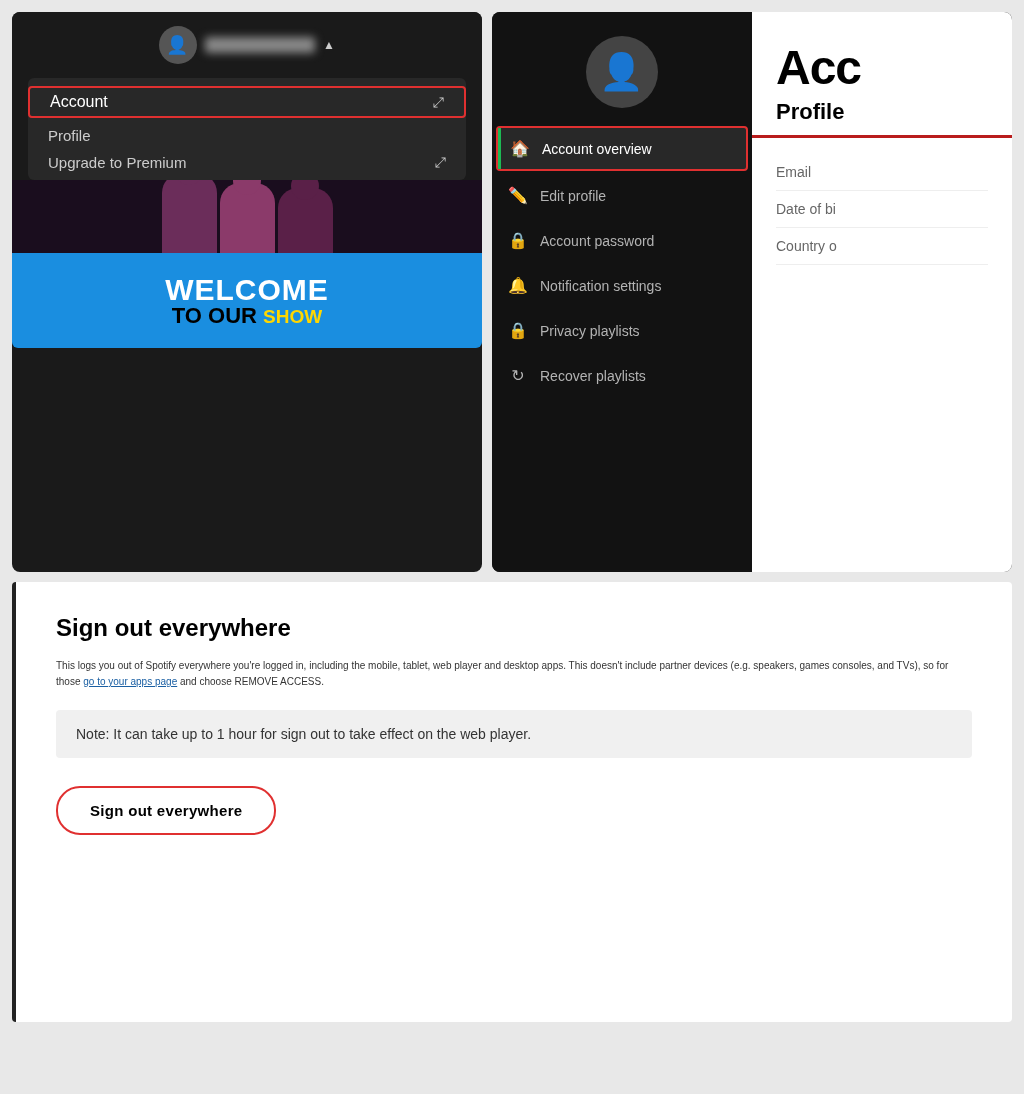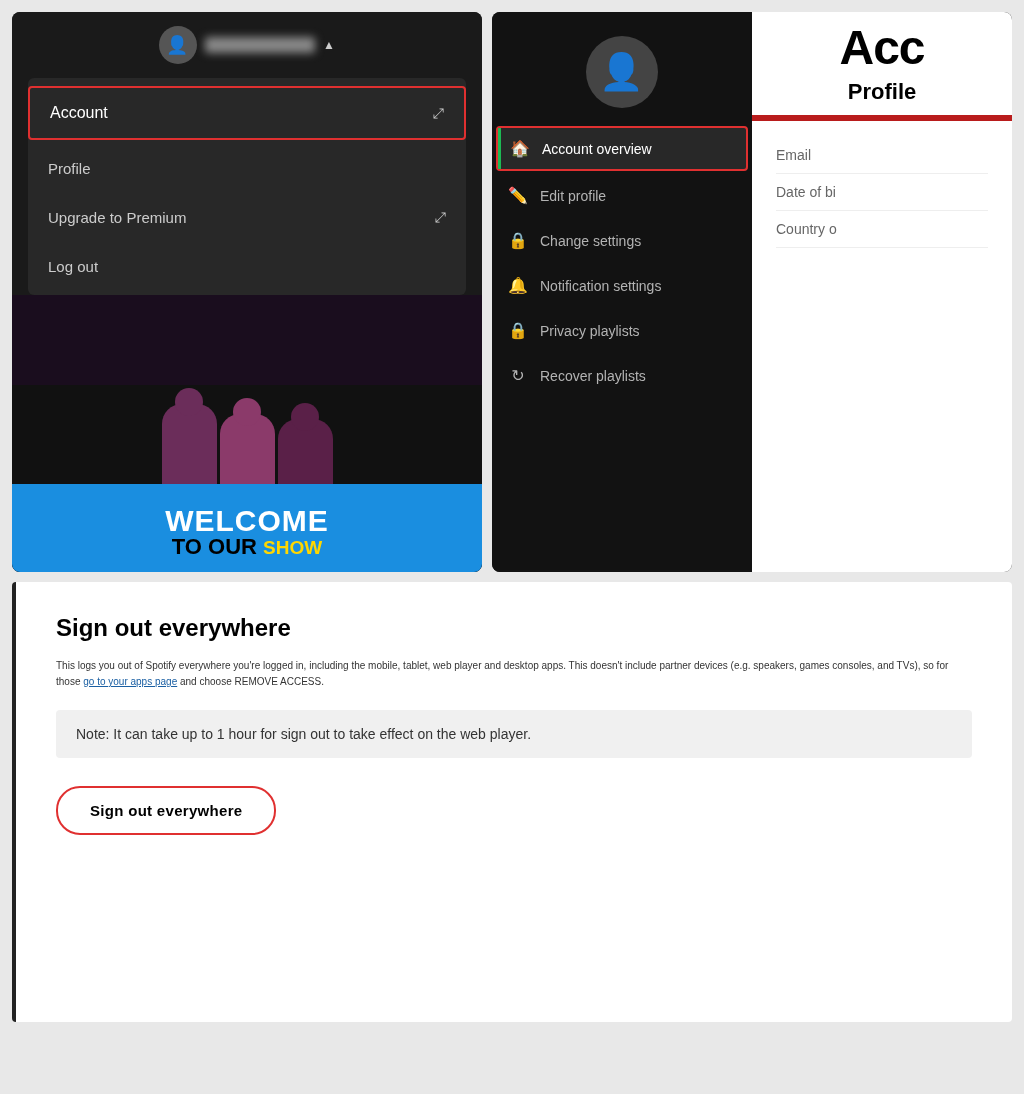"Acc" .right-header { border-bottom: 6px solid #b91c1c -> 3px solid #b91c1c; padding: 8px 24px 10px -> 28px 24px 10px; text-align: center -> none }
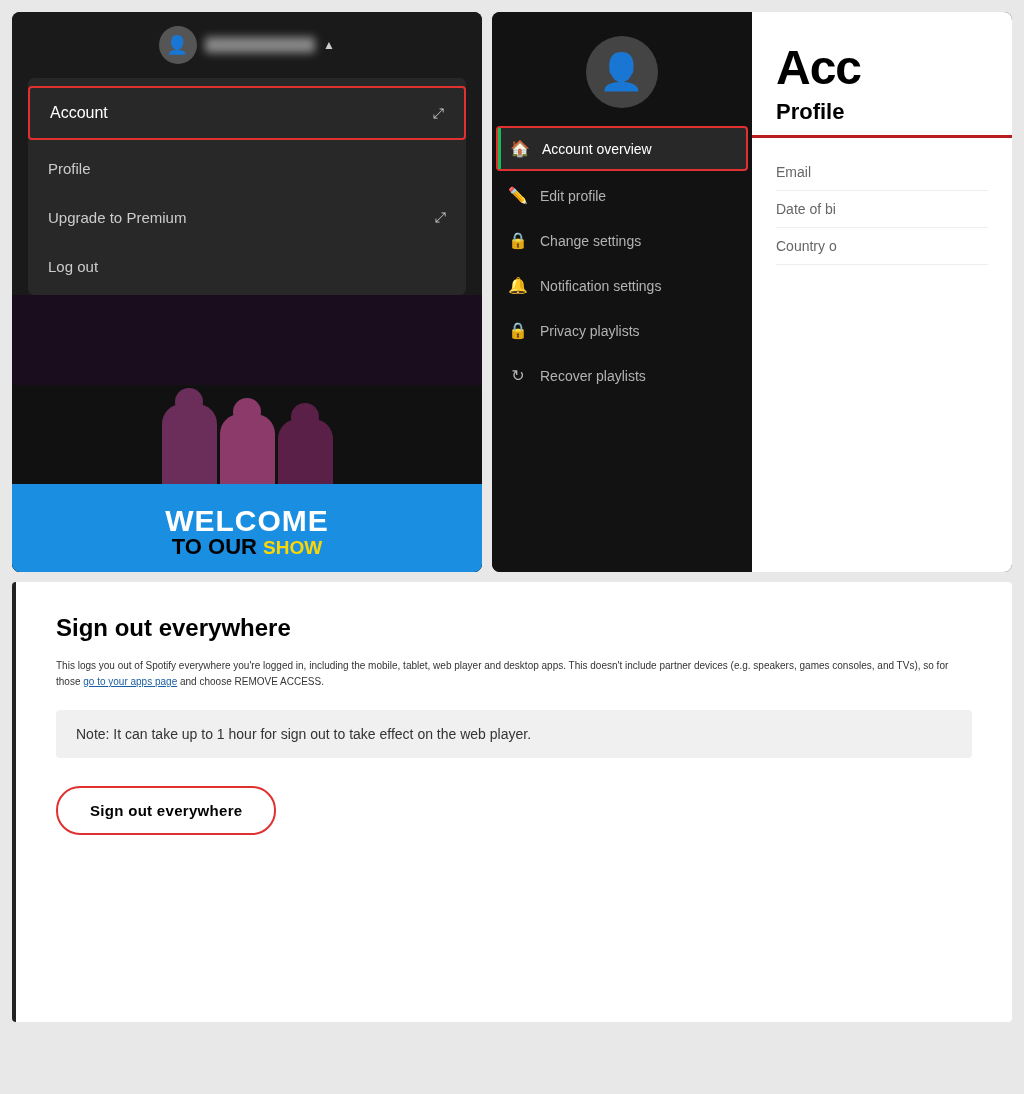"Account" .menu-item { padding: 16px 20px -> 5px 20px }
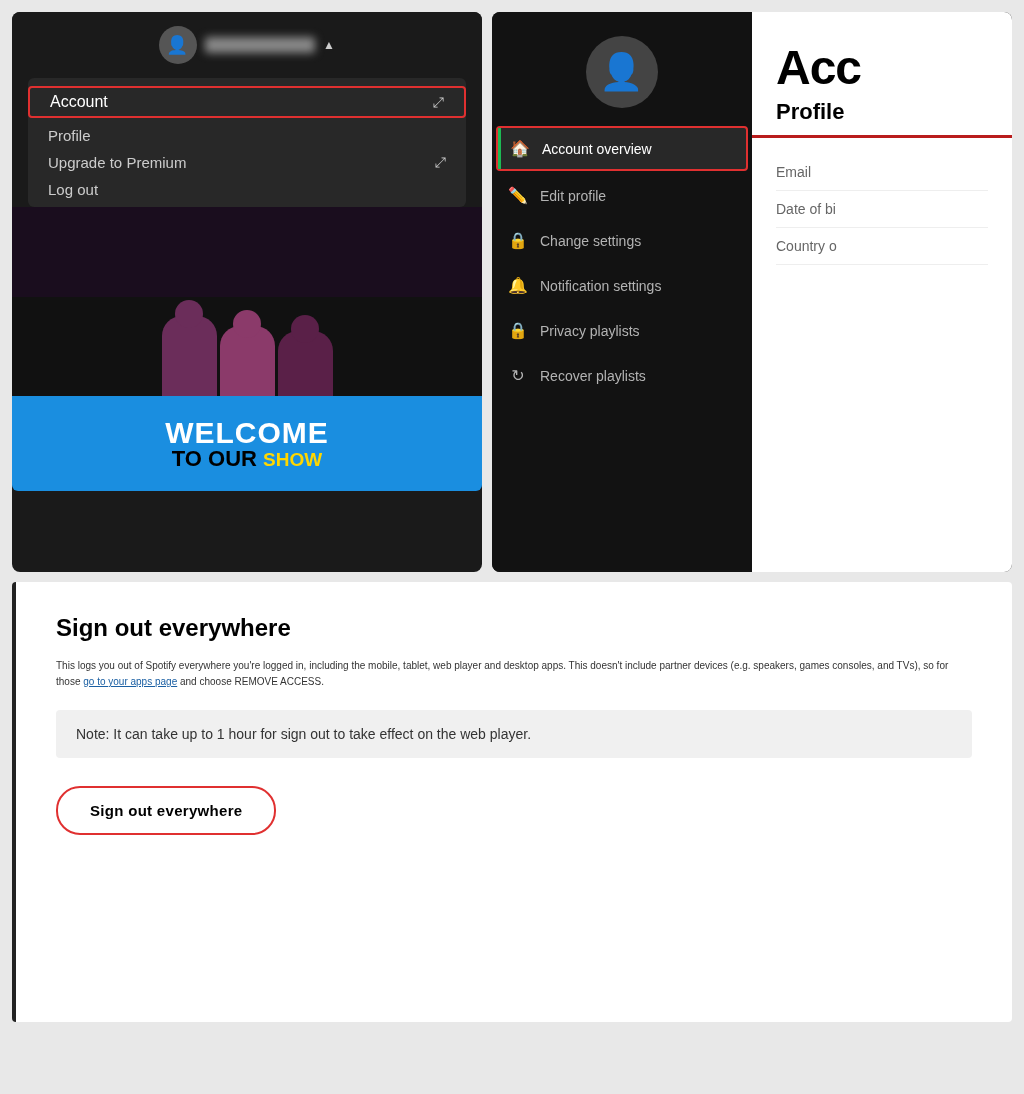"Log out" div.menu-item { html: <div> <span>Log out</span> </div> -> none }
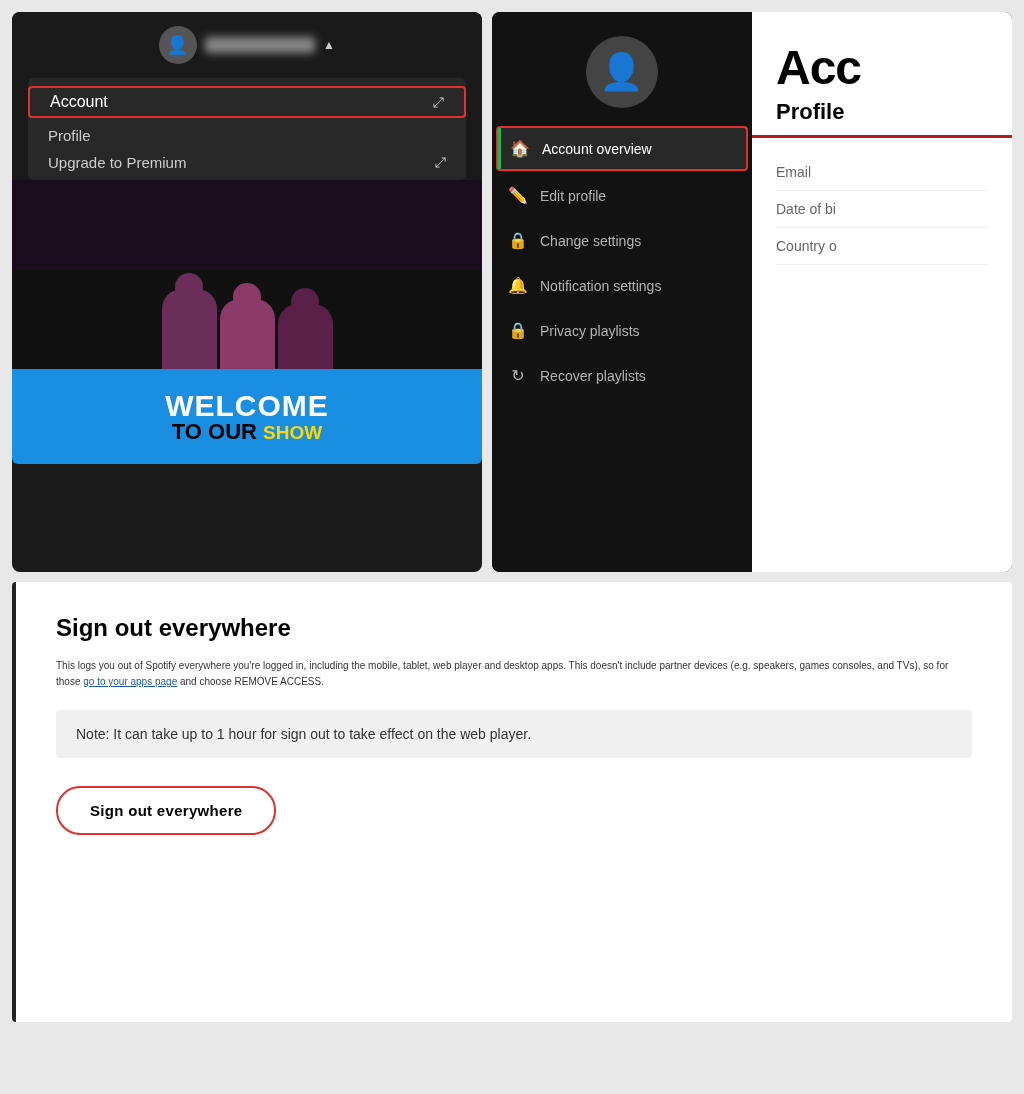"Change settings" span { text: Change settings -> Account password }
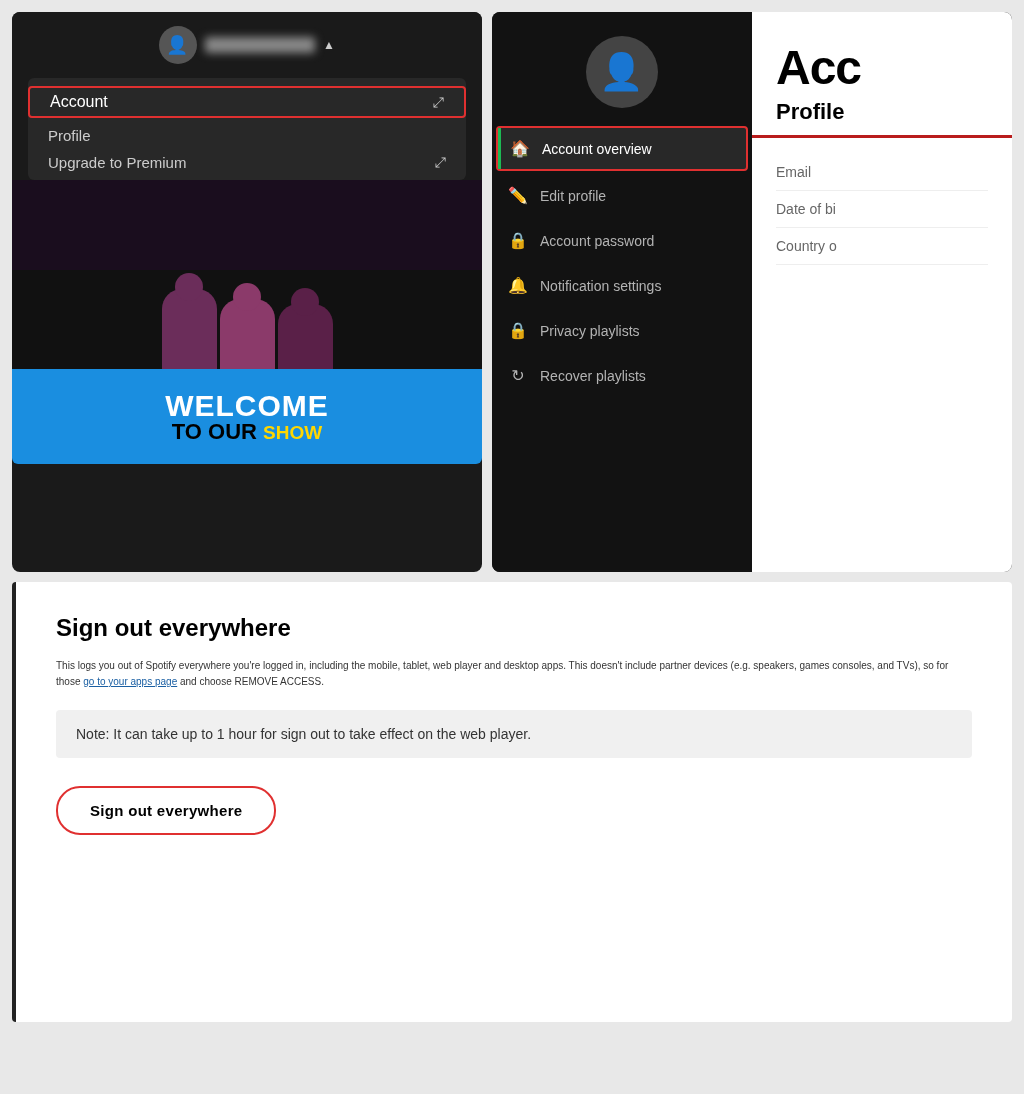"WELCOME" .banner-image-container { height: 284px -> 168px }
